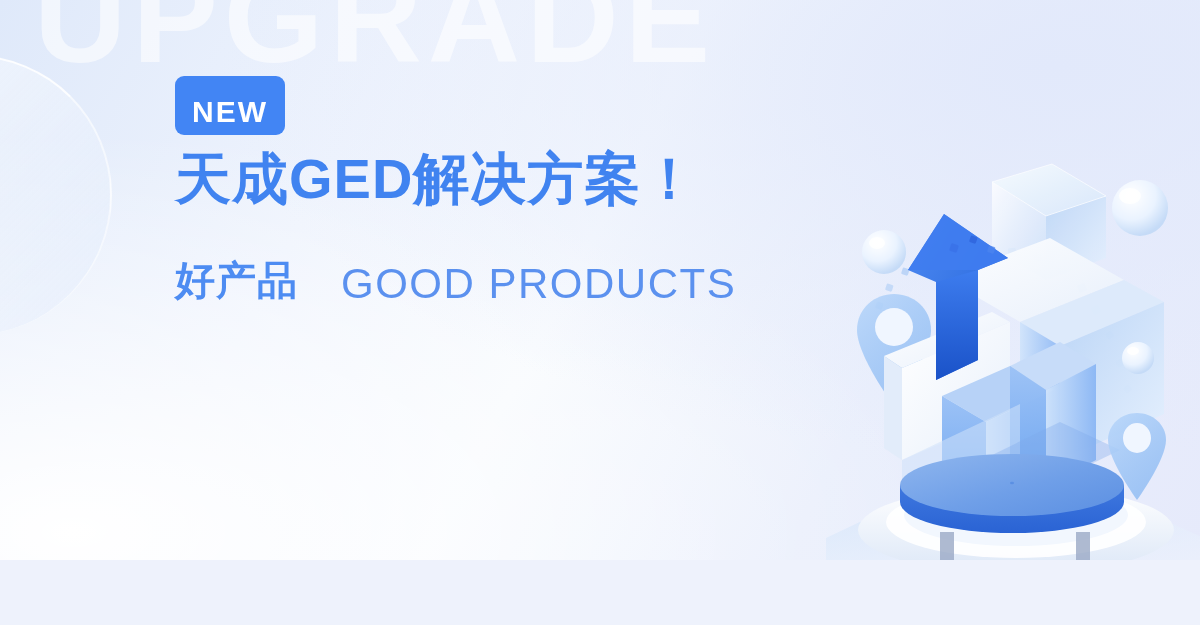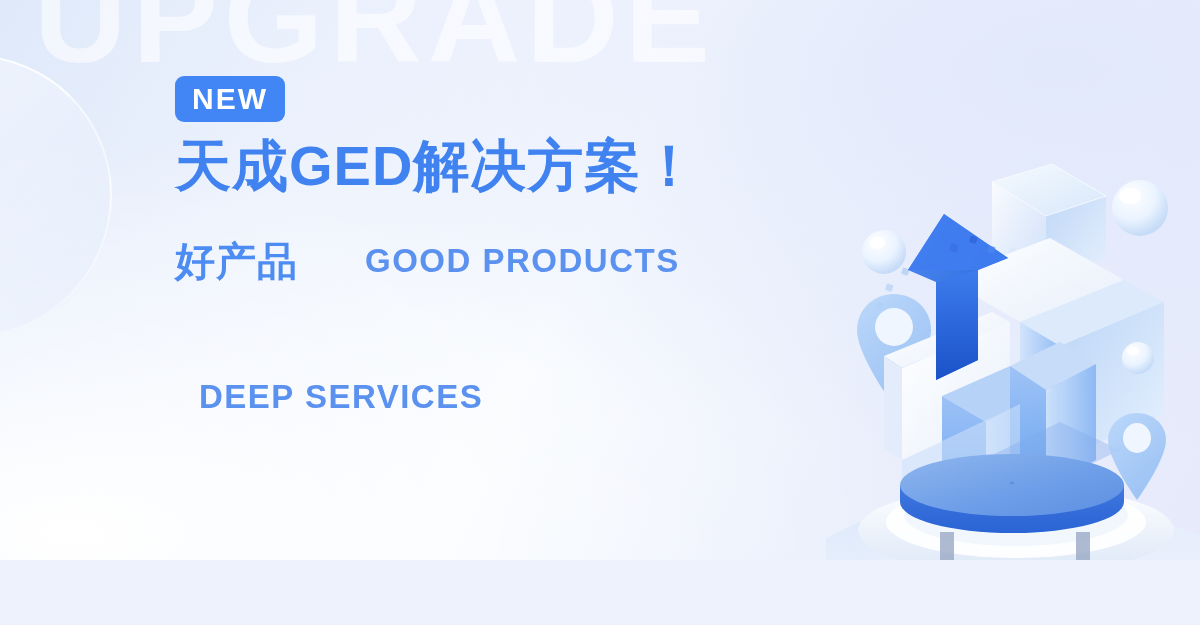"NEW" .badge { padding: 8px 17px 8px -> 21px 17px 8px }
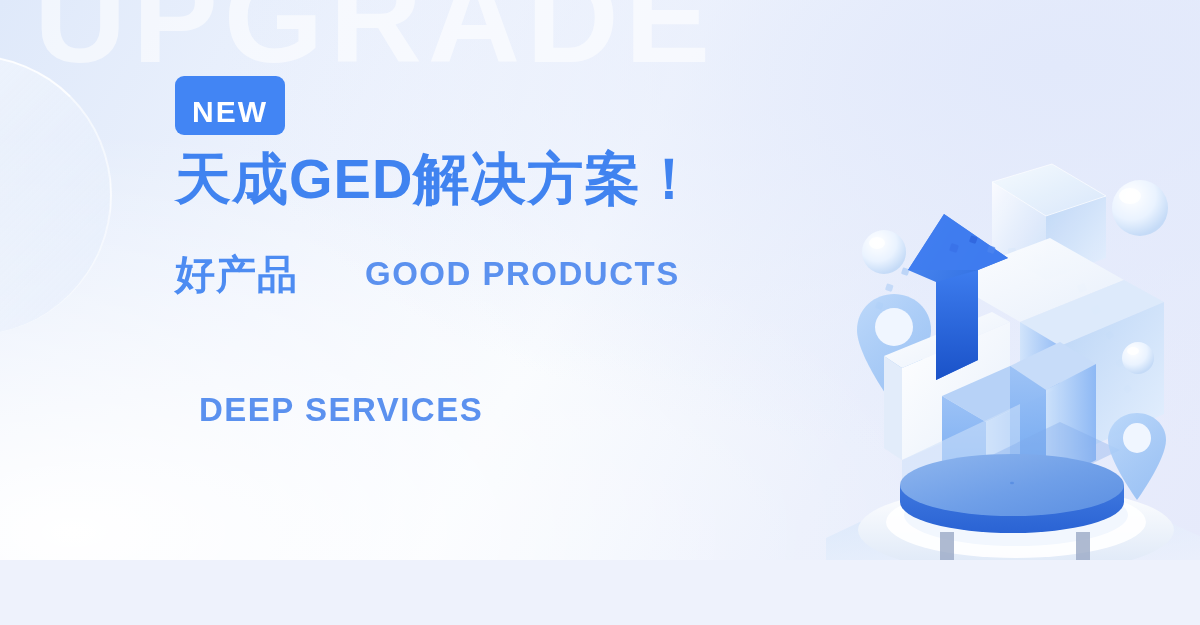"好产品" .feature-row { align-items: center -> flex-end }
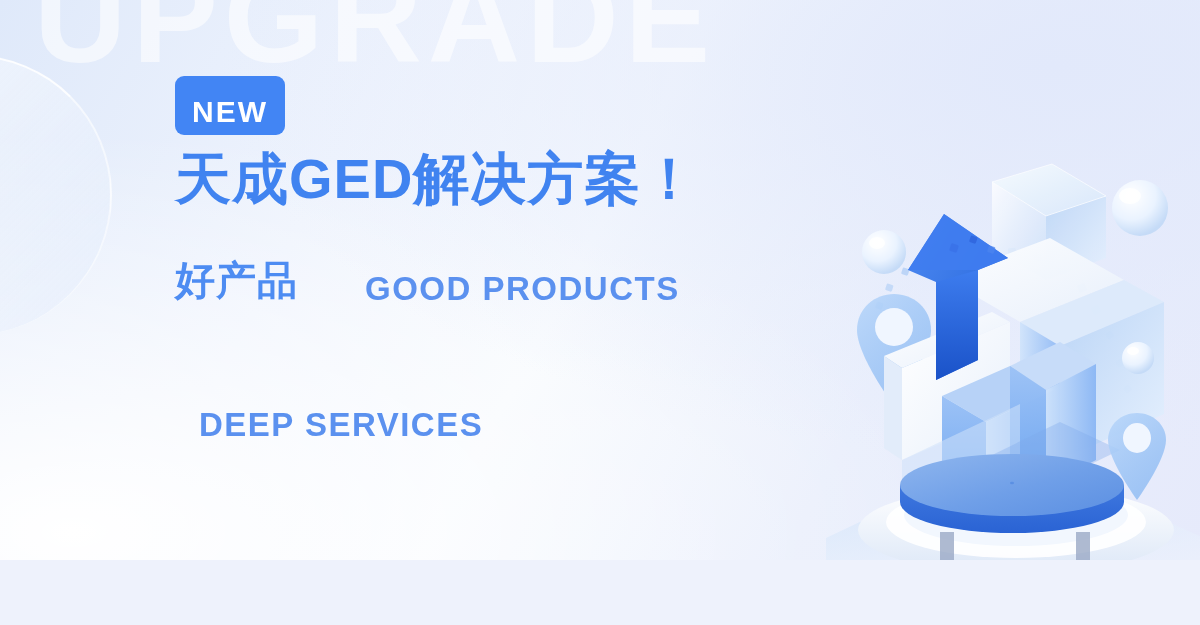"GOOD PRODUCTS" .feature-en { font-size: 33px -> 42px; font-weight: 700 -> 400; margin-left: 24px -> none }
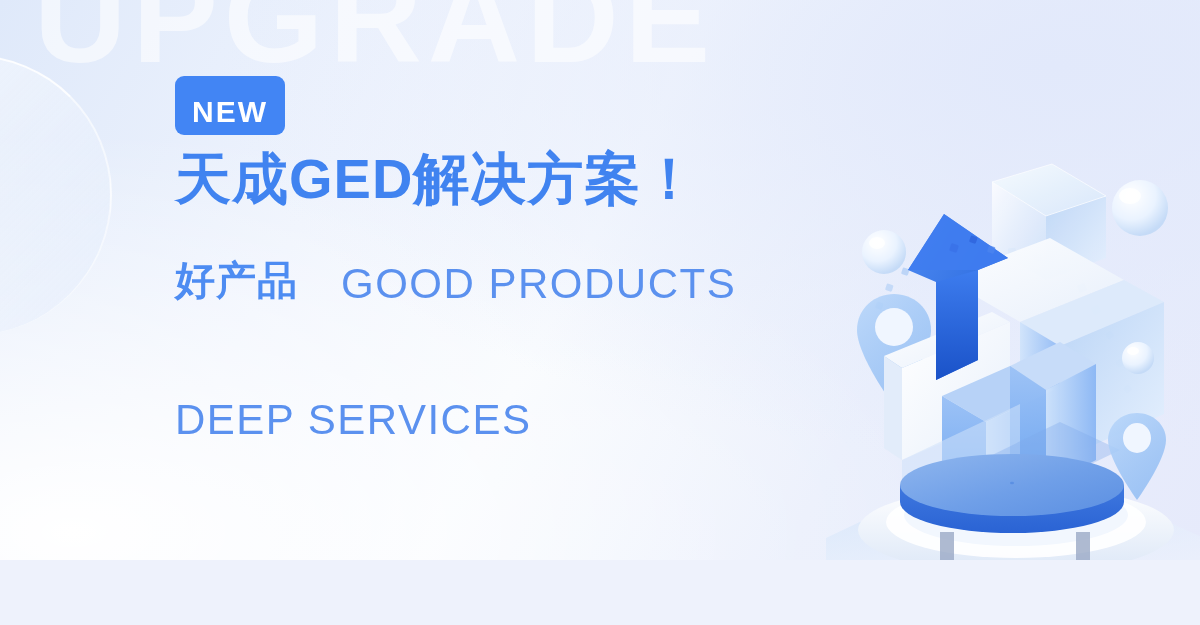"DEEP SERVICES" span.feature-en { html: <span>DEEP SERVICES</span> -> none }
